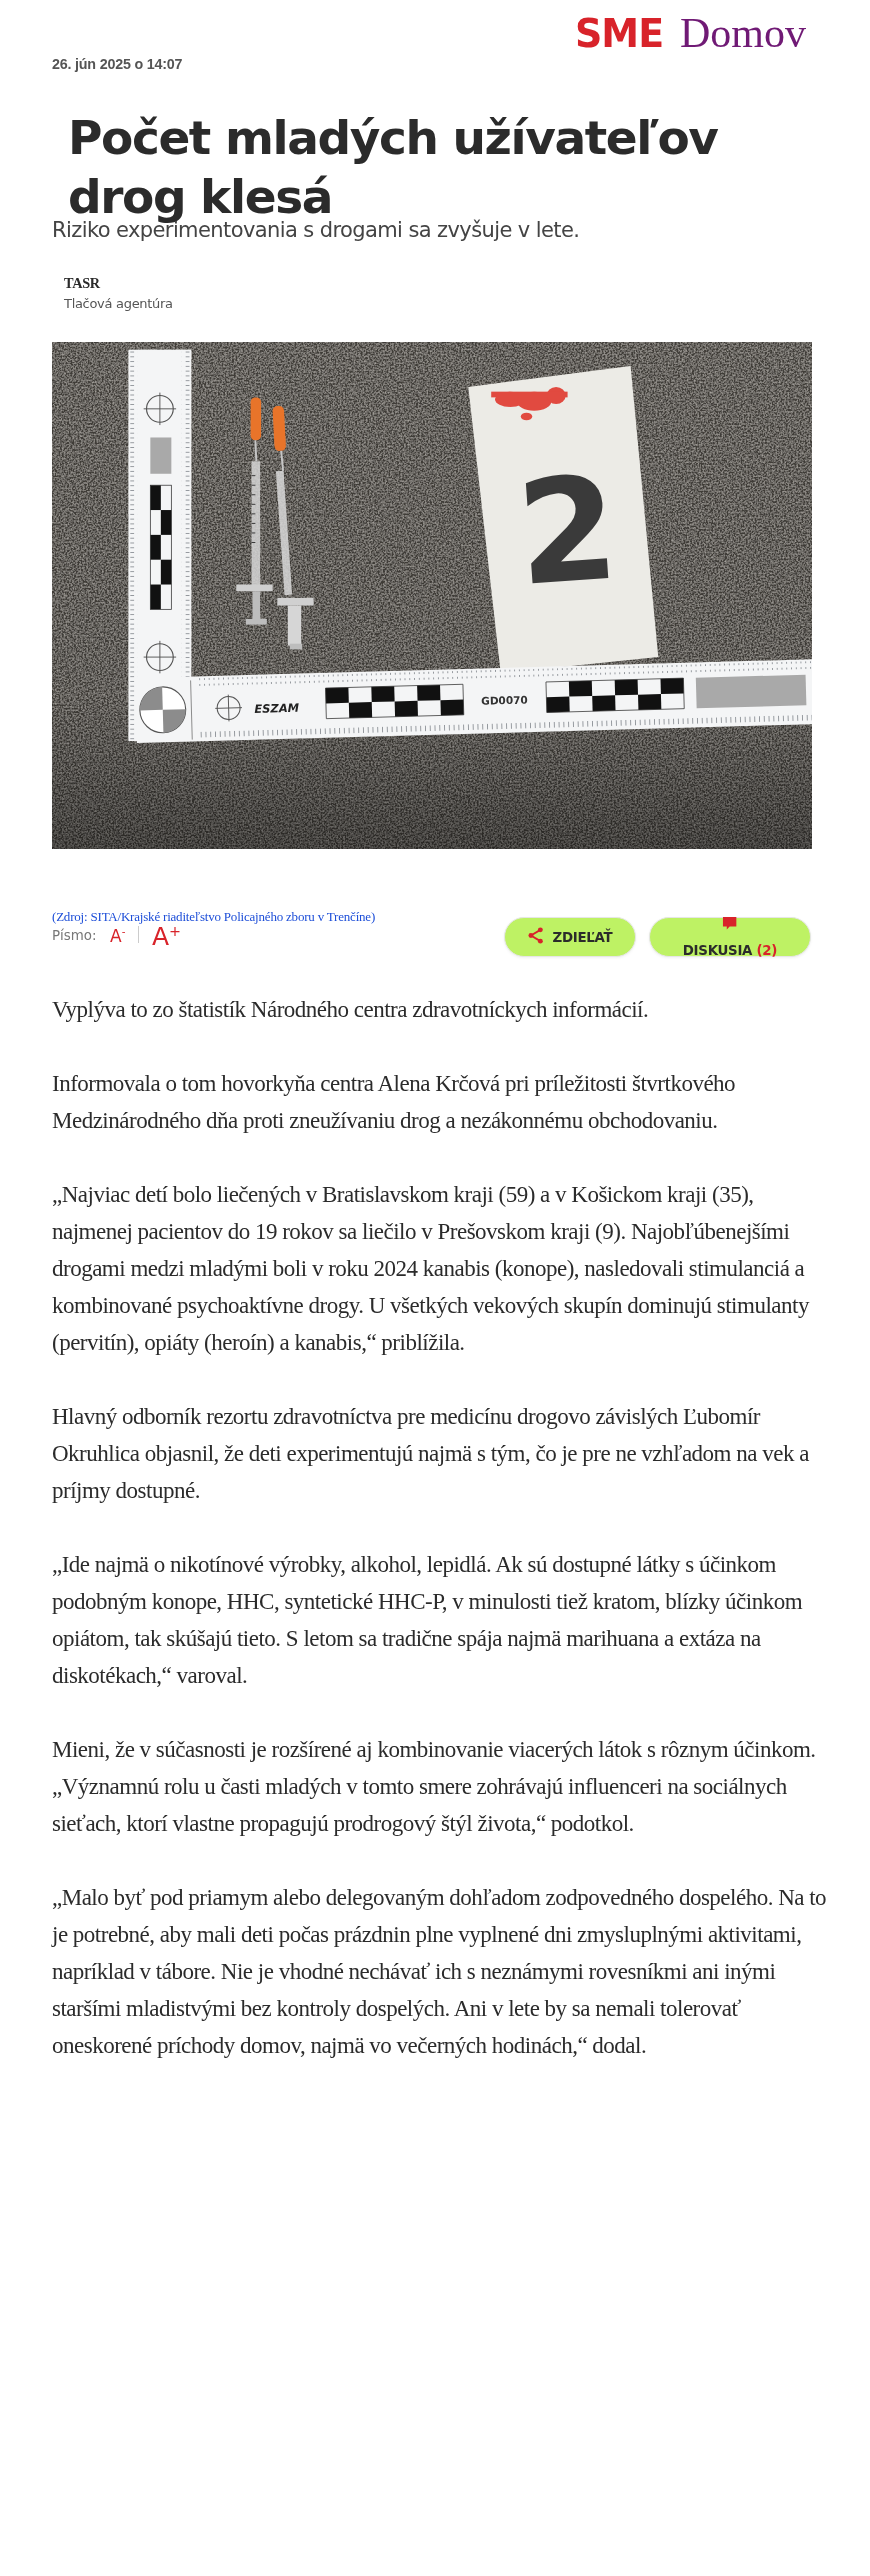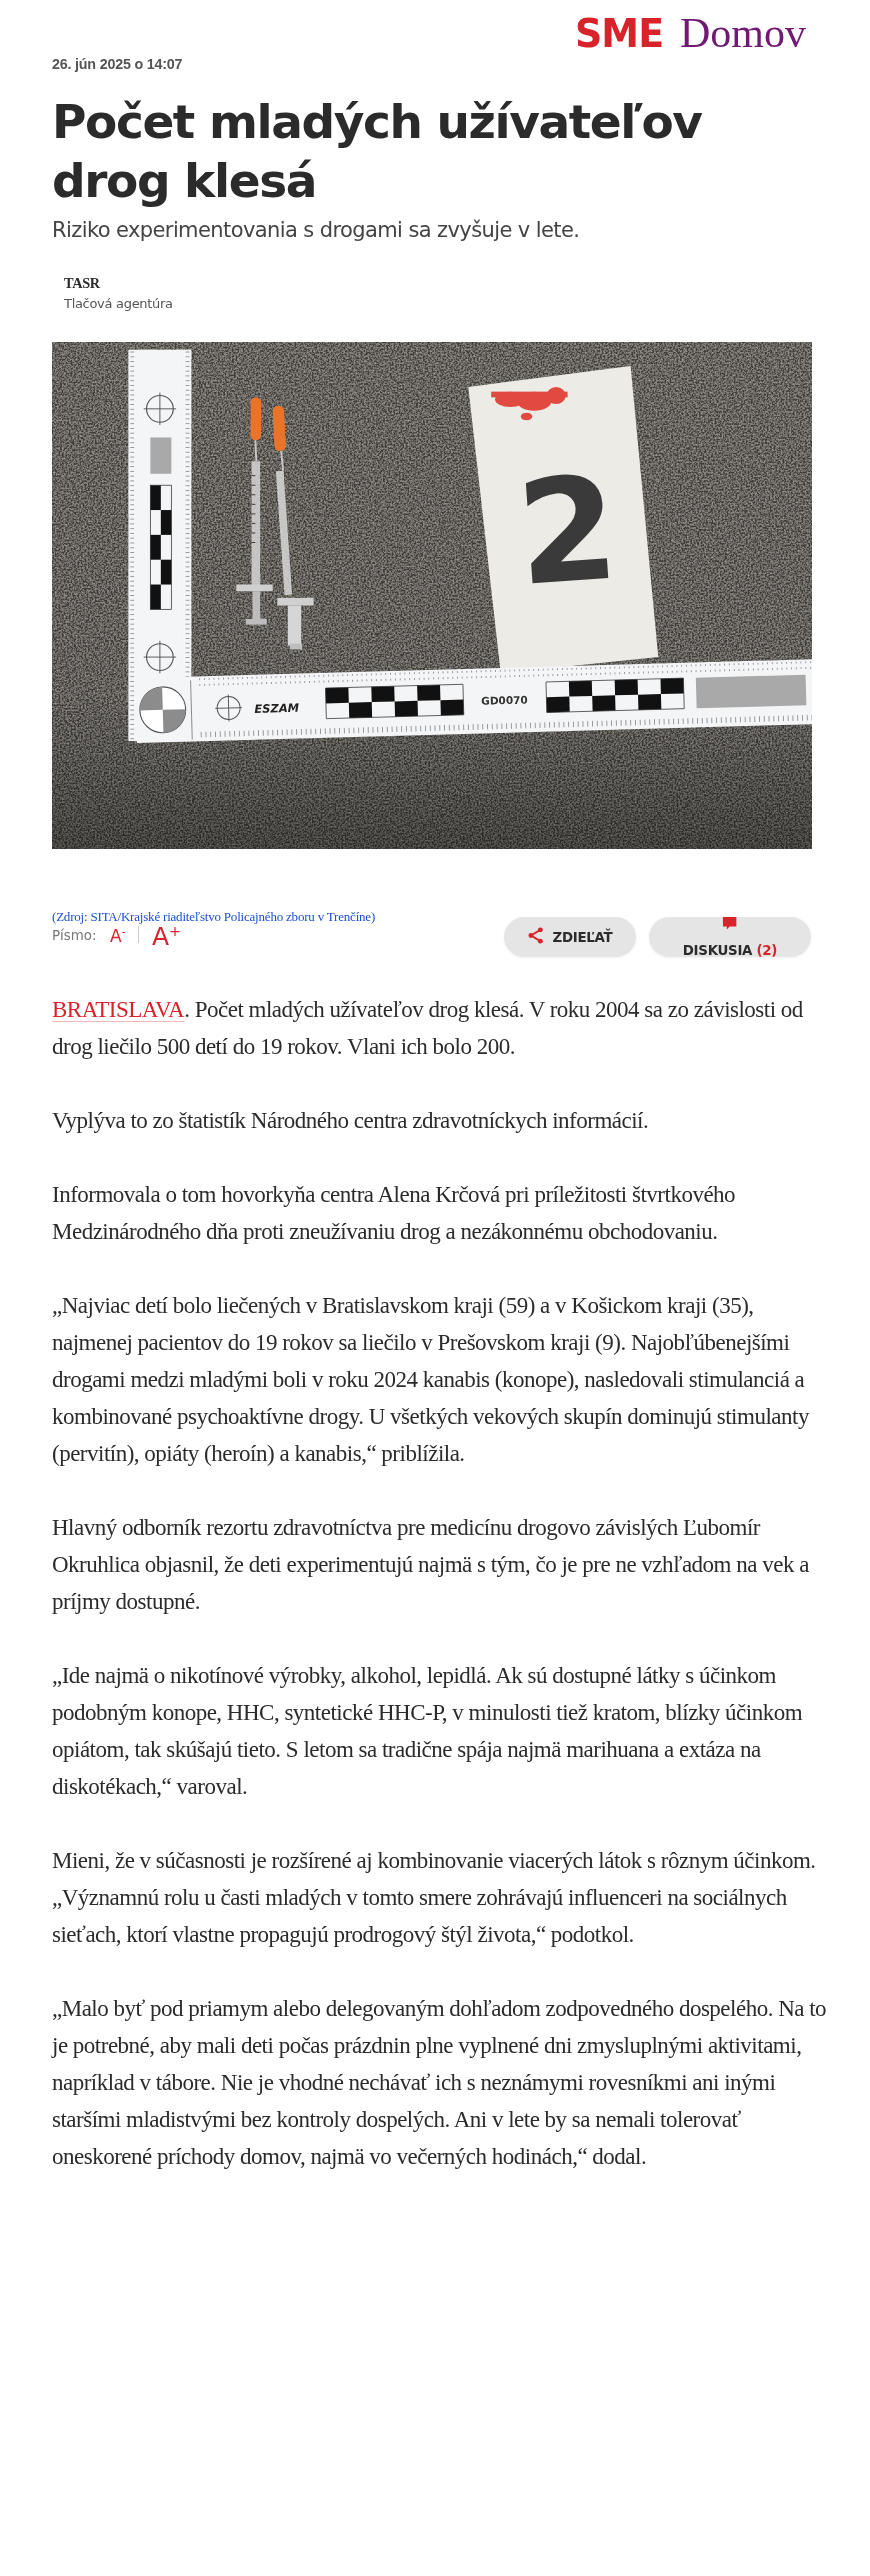"Počet mladých užívateľov drog klesá" .title { margin: 0 -> 16px }
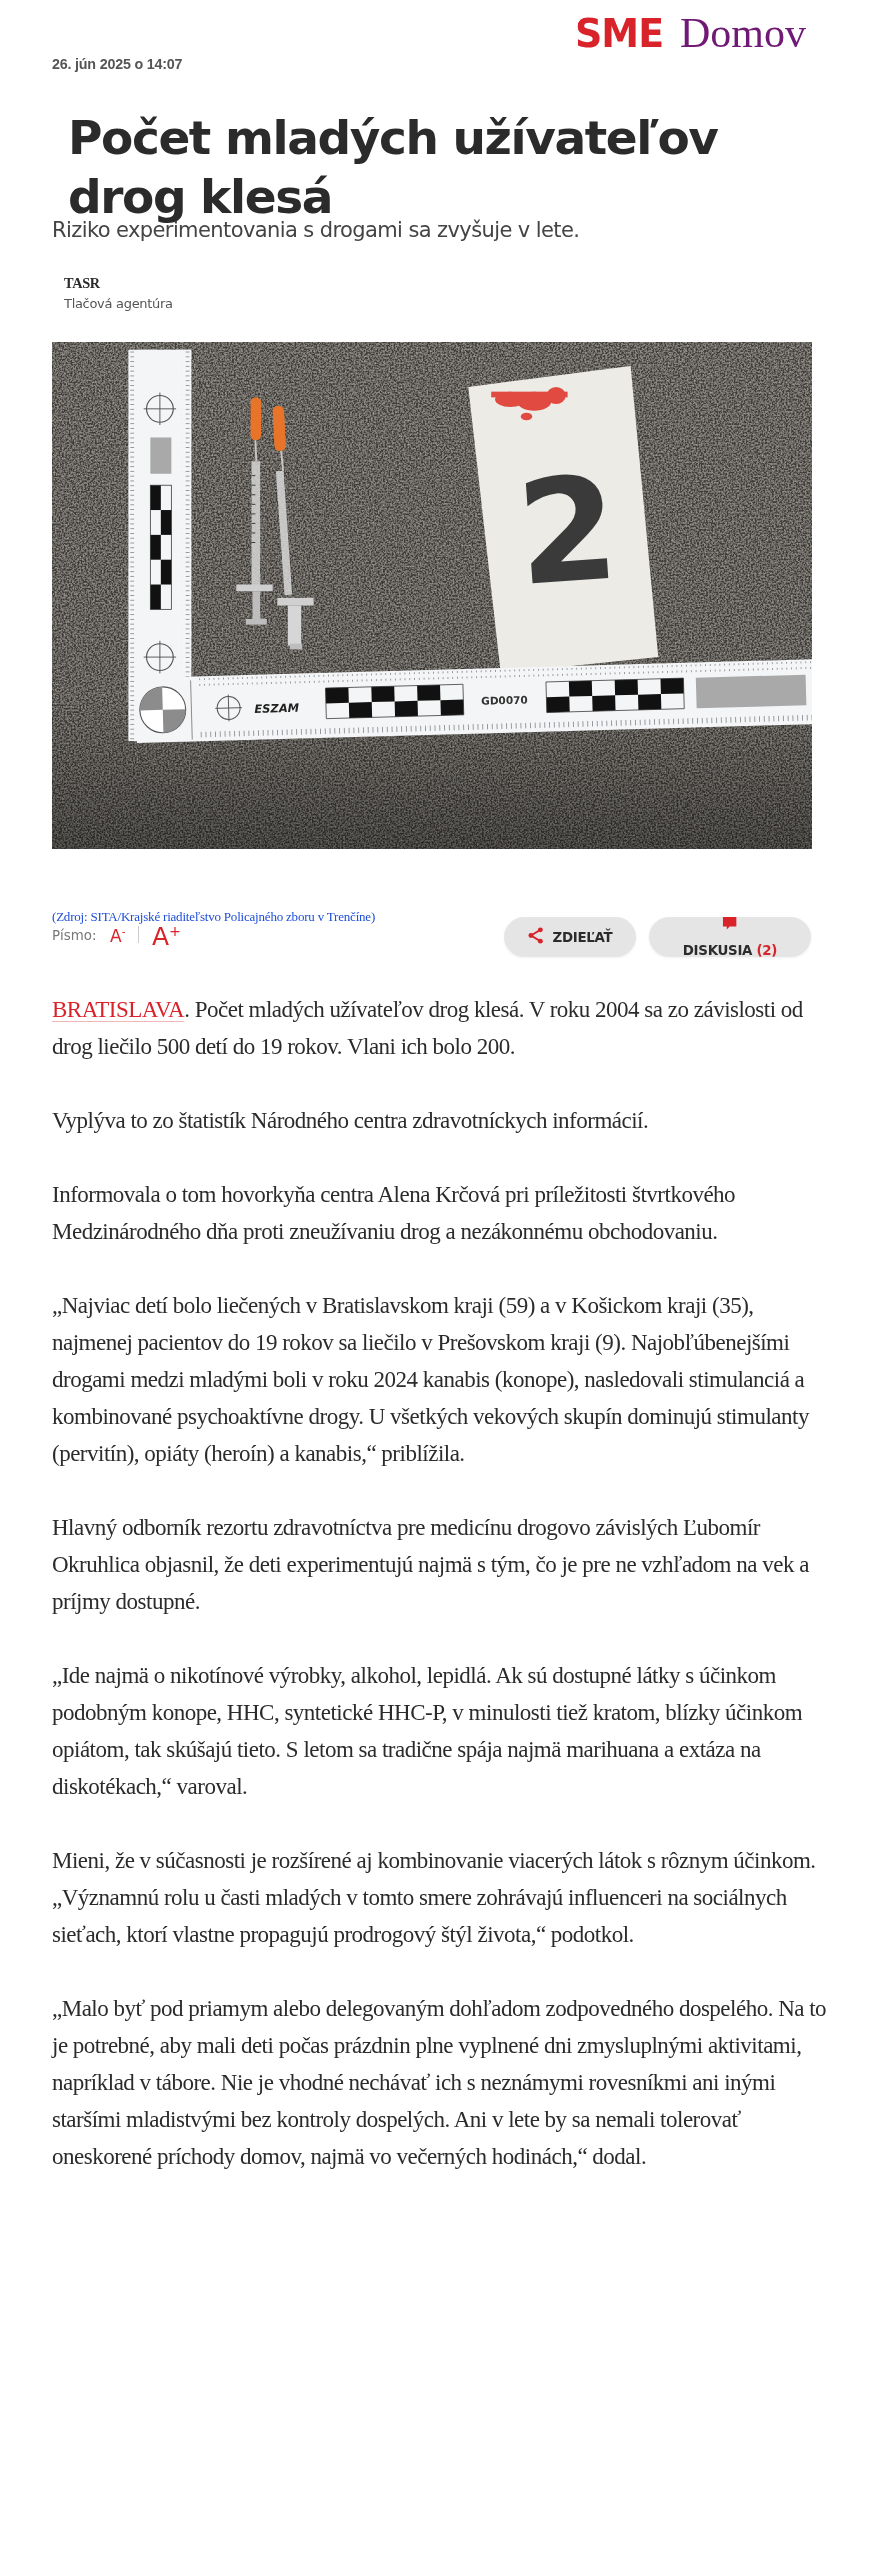"ZDIEĽAŤ" .pill { background: #e5e5e5 -> #bef264 }
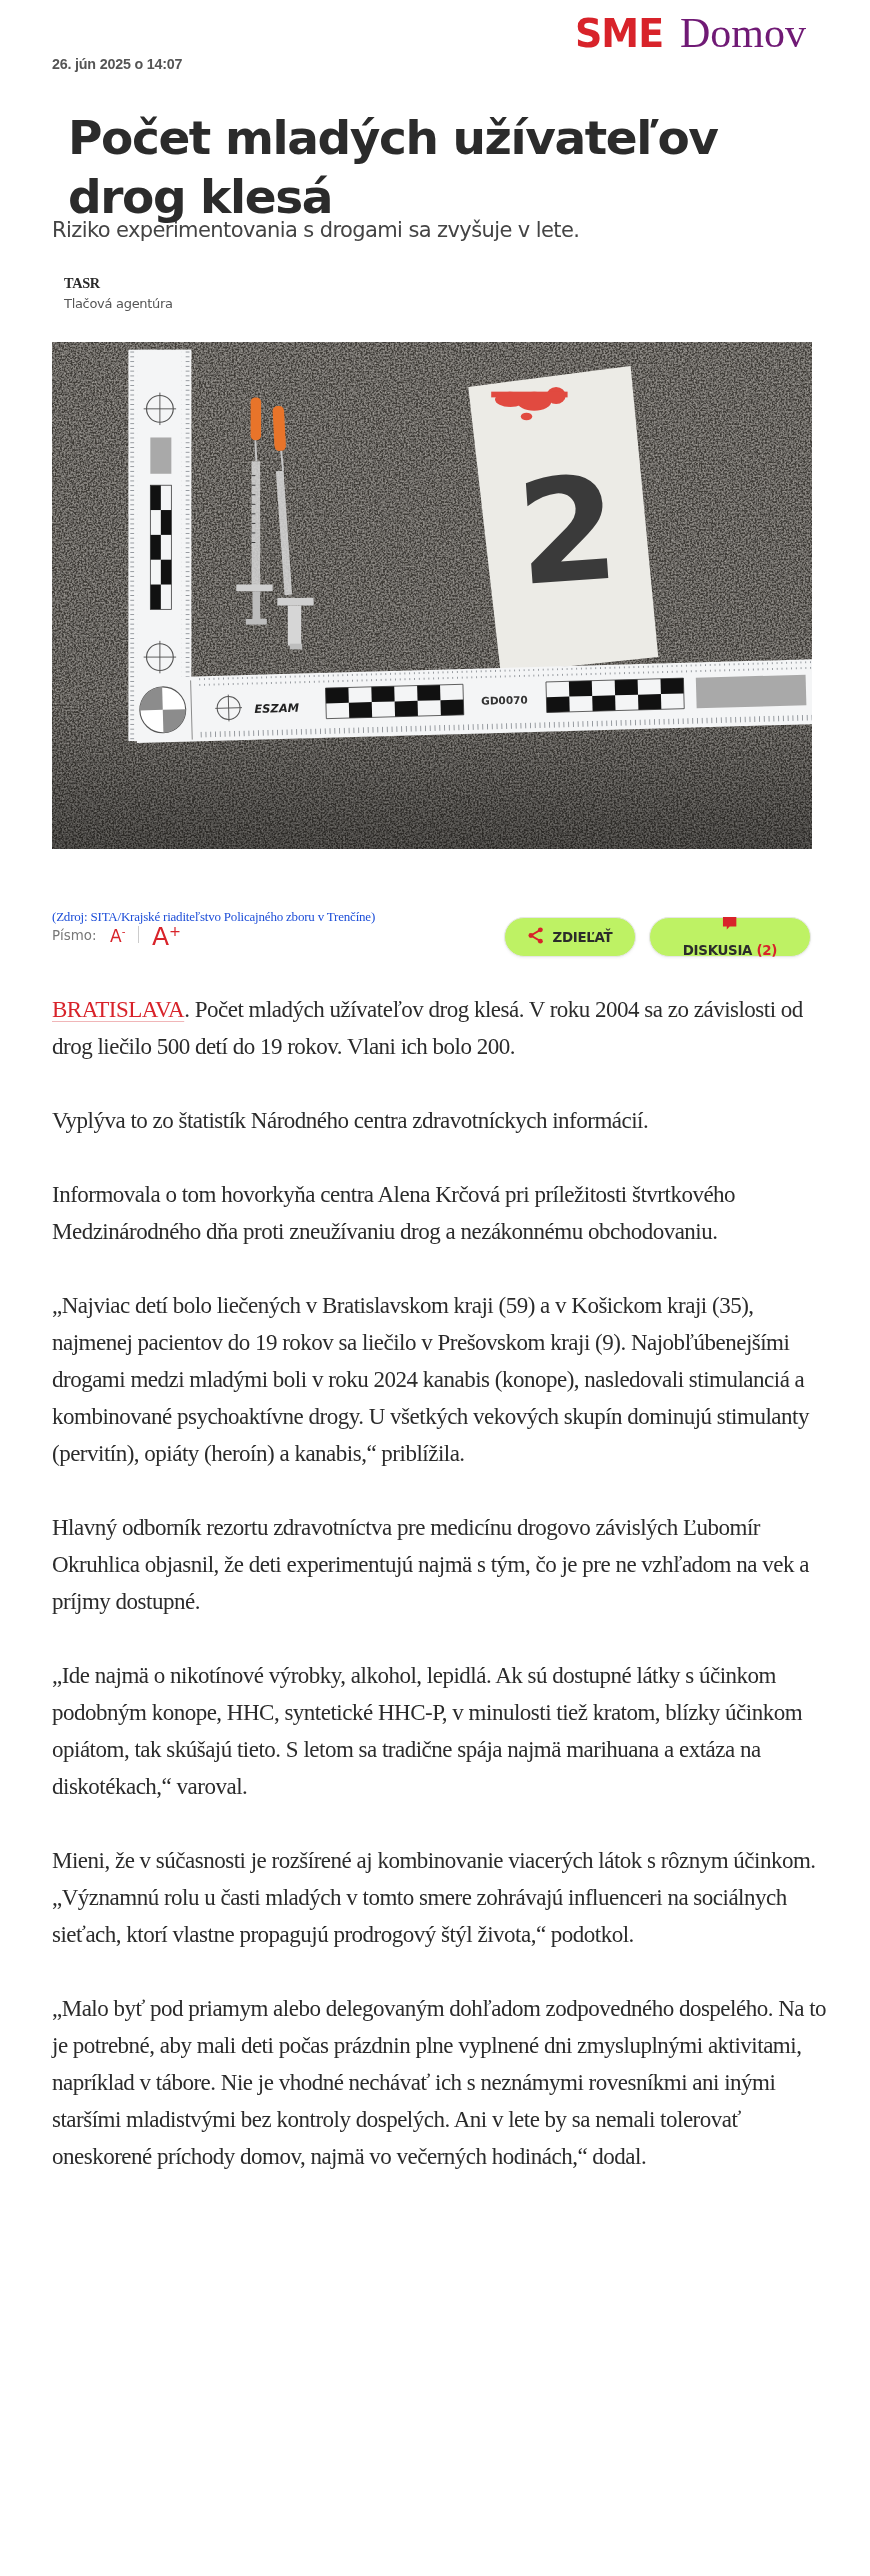"BRATISLAVA. Počet mladých užívateľov" p { html: <p><span>BRATISLAVA</span><span>. Počet mladých užívateľov drog klesá. V roku 2004 sa zo závislosti od drog liečilo 500 detí do 19 rokov. Vlani ich bolo 200.</span></p> -> none }
